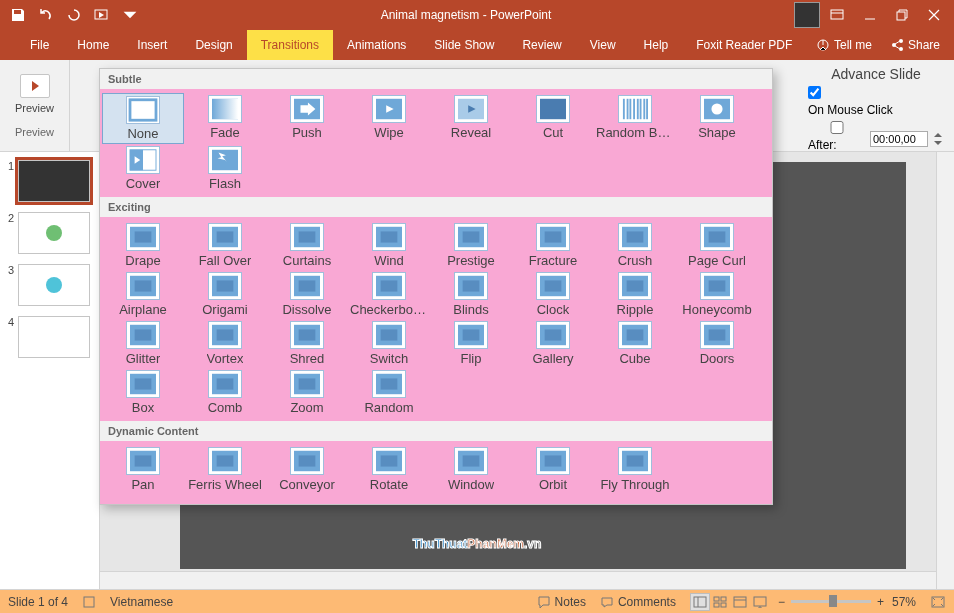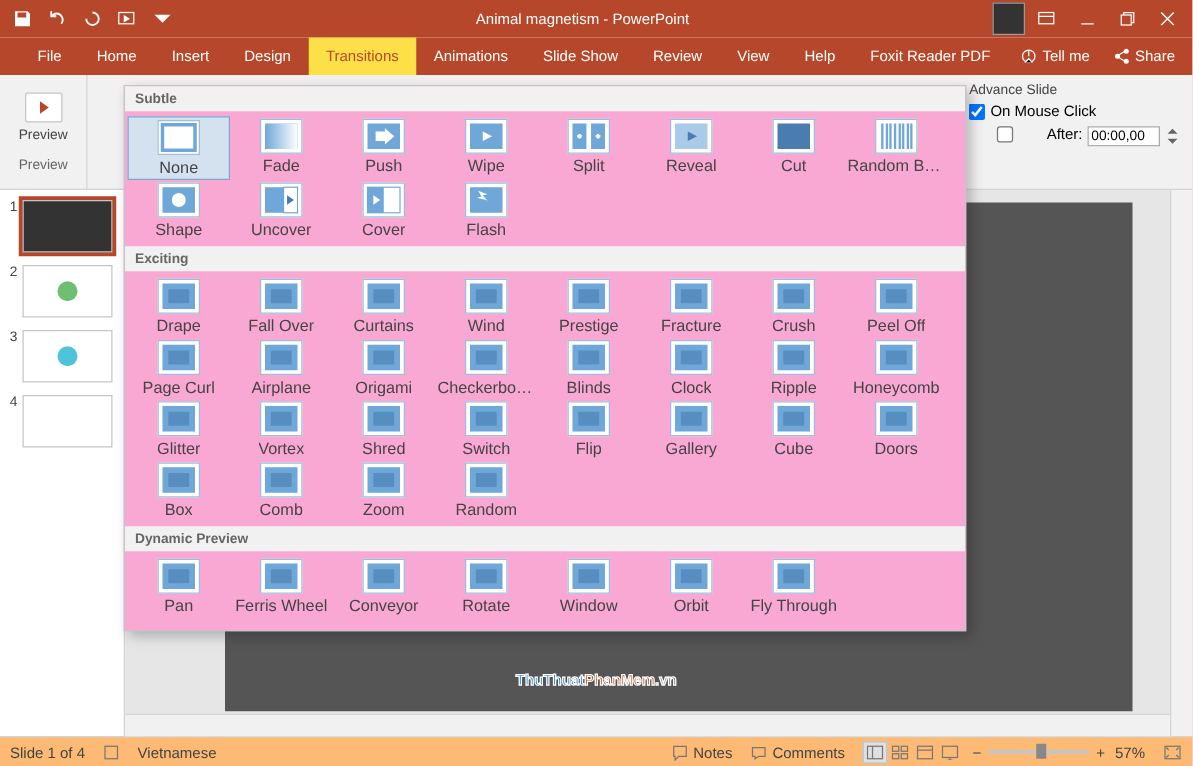"Advance Slide" .advance .hdr { font-size: 11px -> 14px; text-align: none -> center }
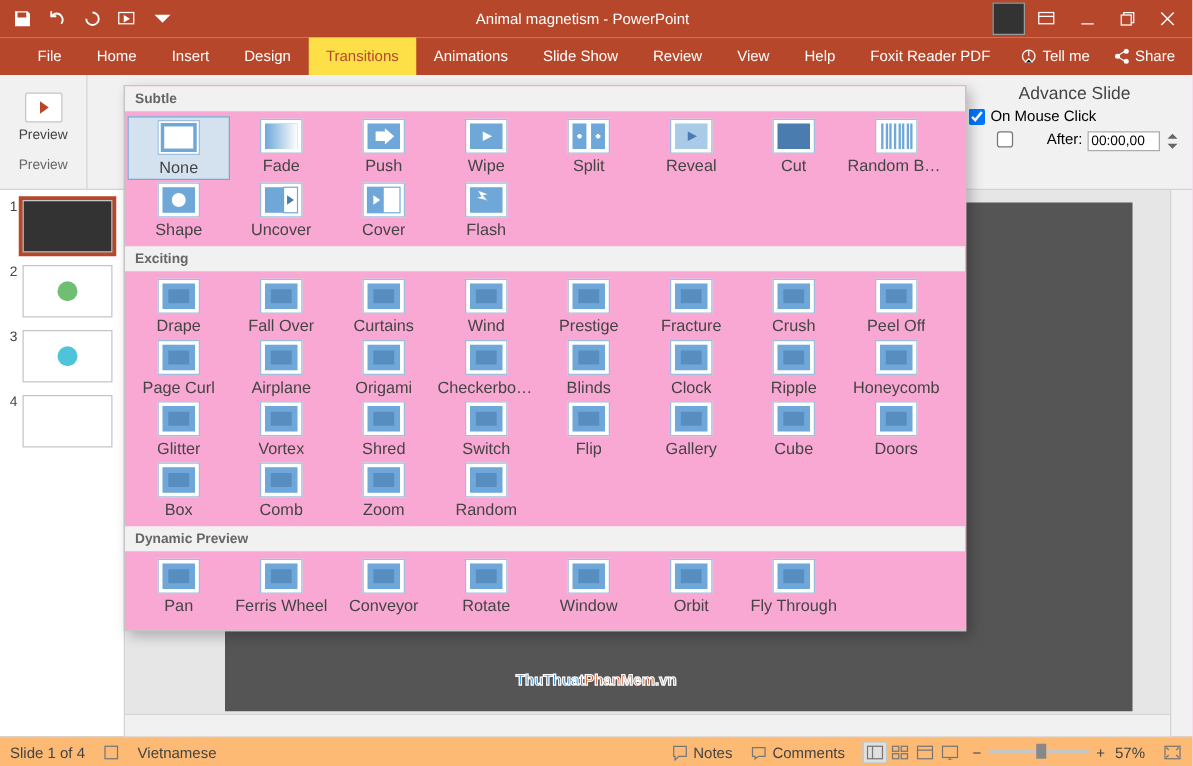"On Mouse Click" .advance label { align-items: flex-end -> flex-start; flex-direction: none -> column }
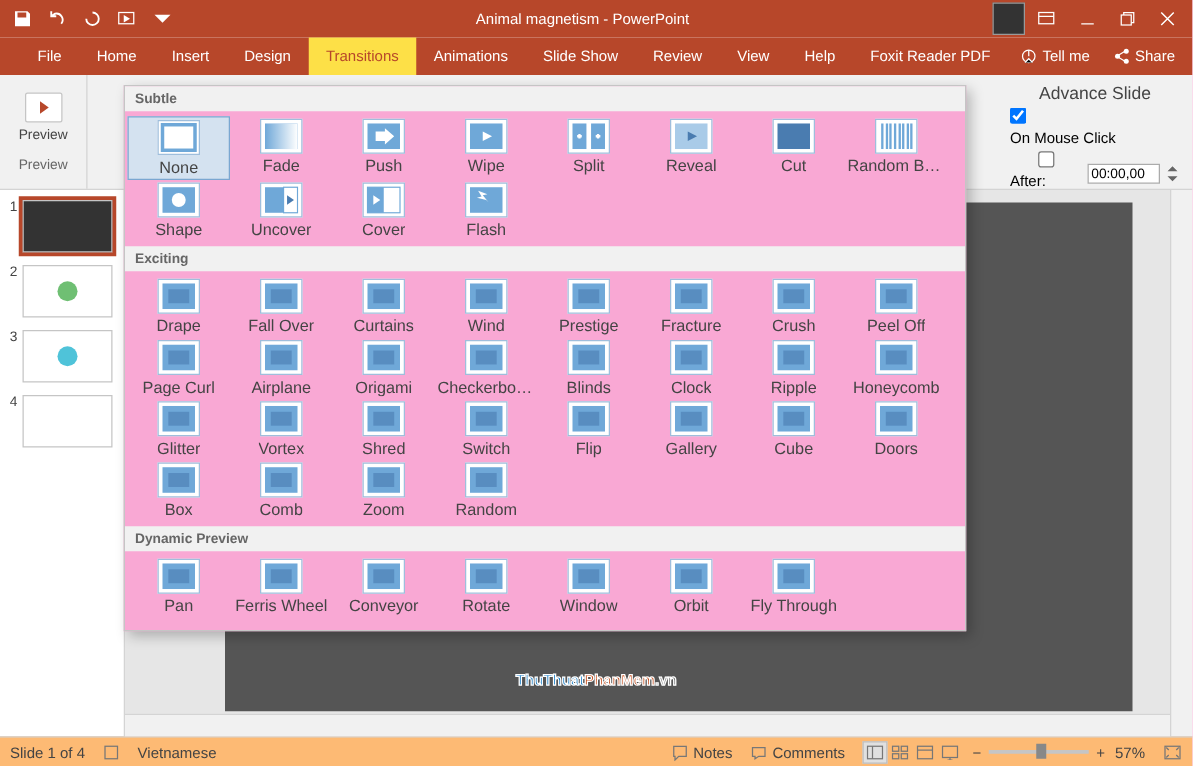"Split" div.item { html: <div> <div> <svg> <defs> <linearGradient> <stop></stop> <stop></stop> </linearGradient> </defs> <rect></rect> <rect></rect> <path></path> </svg> </div> <div>Split</div> </div> -> none }
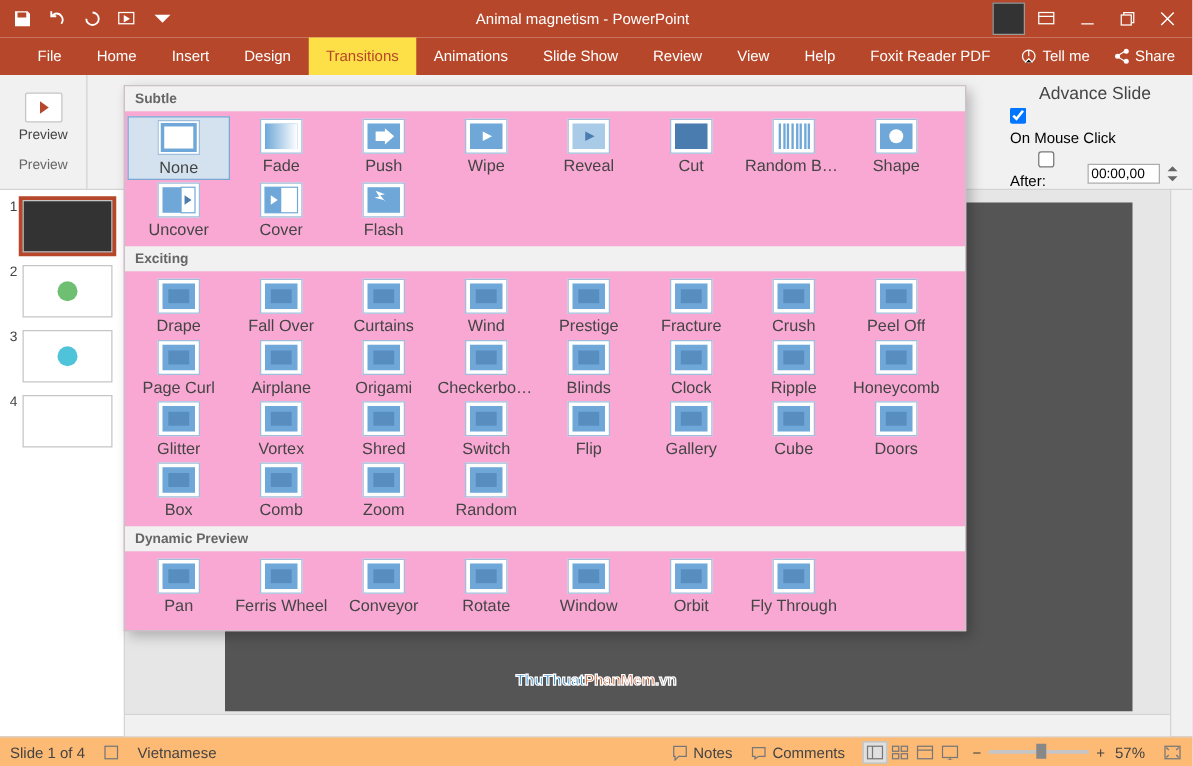"Uncover" div.item { html: <div> <div> <svg> <defs> <linearGradient> <stop></stop> <stop></stop> </linearGradient> </defs> <rect></rect> <rect></rect> <path></path> </svg> </div> <div>Uncover</div> </div> -> none }
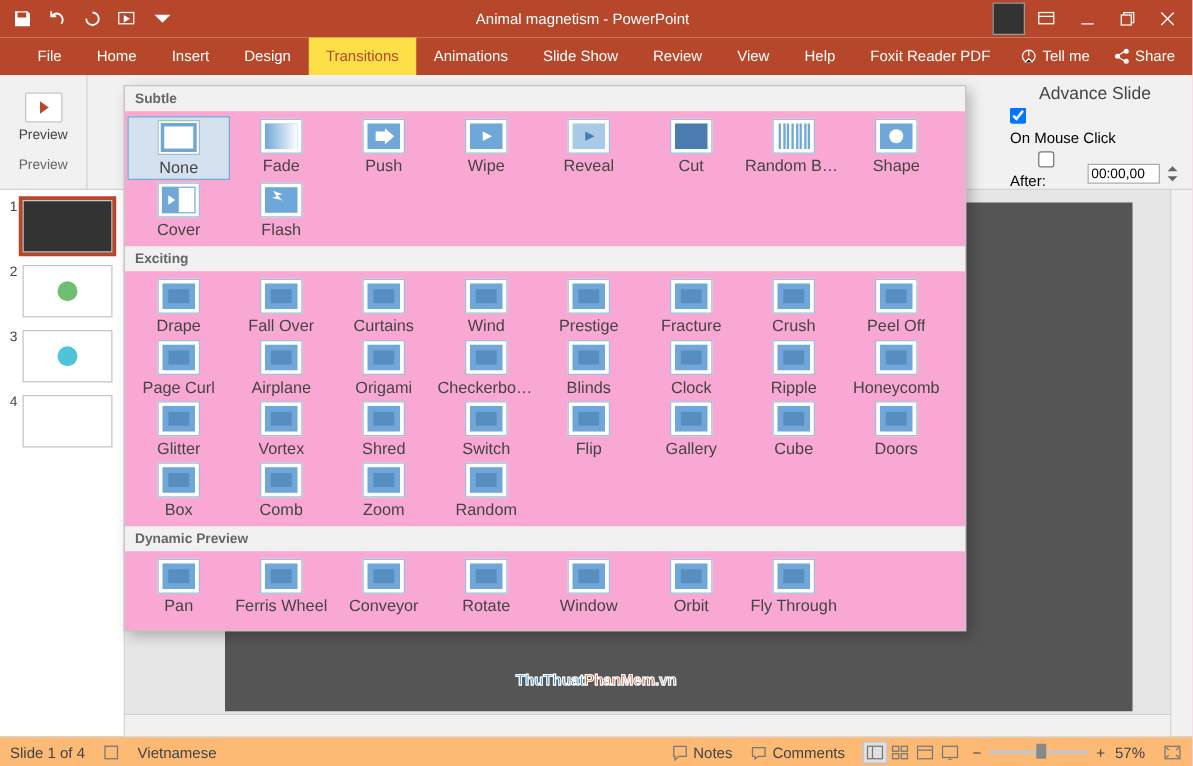"Peel Off" div.item { html: <div> <div> <svg> <defs> <linearGradient> <stop></stop> <stop></stop> </linearGradient> </defs> <rect></rect> <rect></rect> </svg> </div> <div>Peel Off</div> </div> -> none }
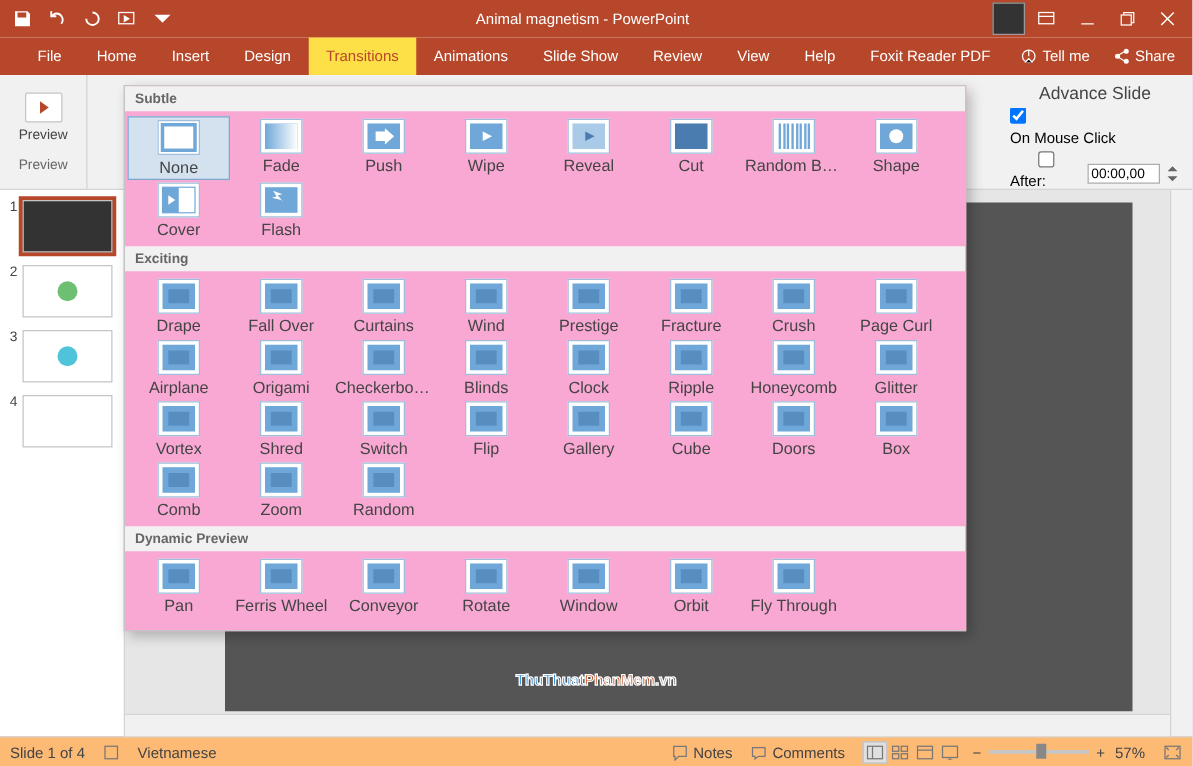"Dissolve" div.item { html: none -> <div> <div> <svg> <defs> <linearGradient> <stop></stop> <stop></stop> </linearGradient> </defs> <rect></rect> <rect></rect> </svg> </div> <div>Dissolve</div> </div> }
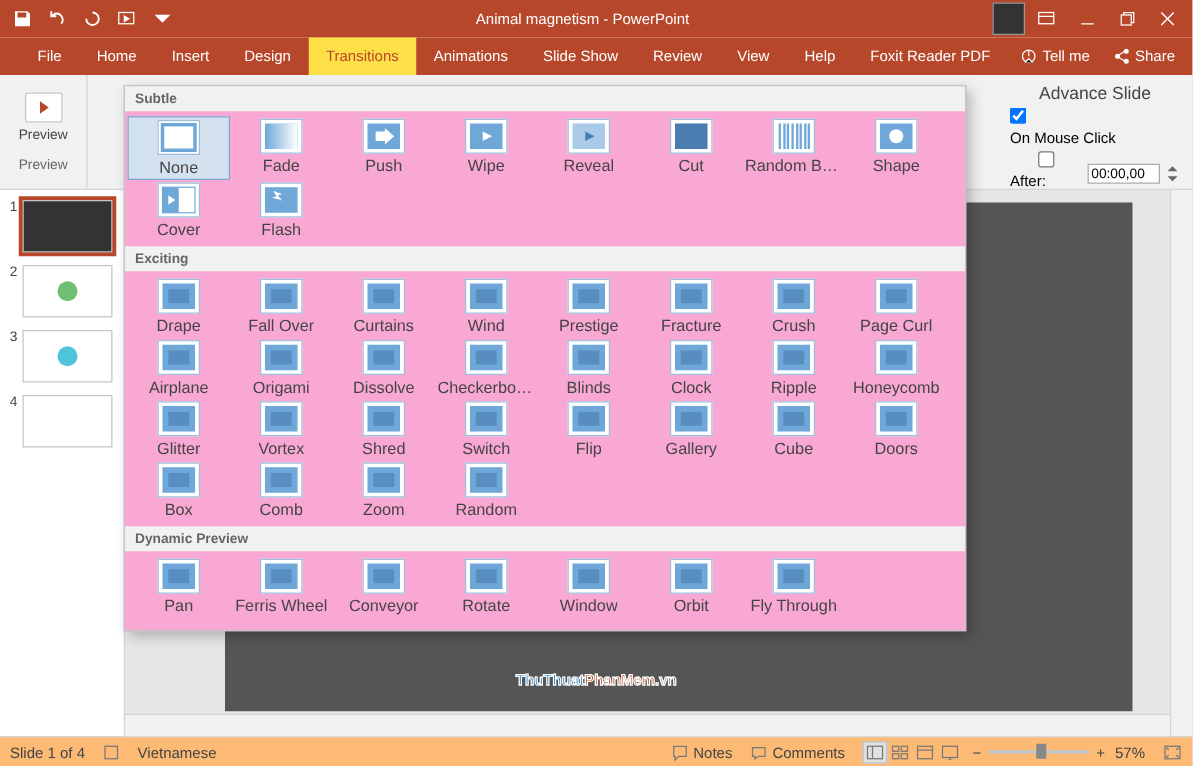"Dynamic Preview" div.cat { text: Preview -> Content }
